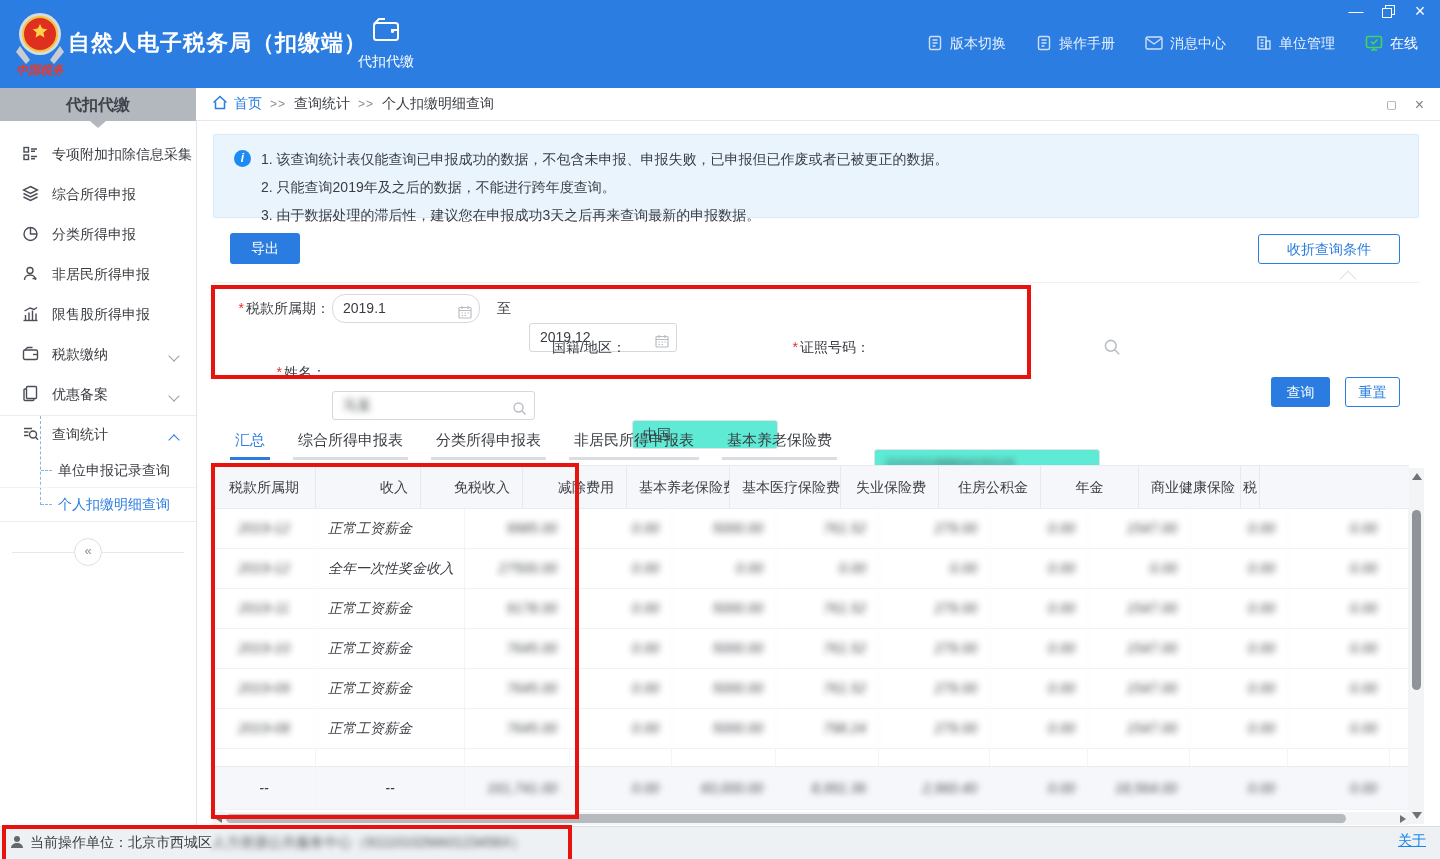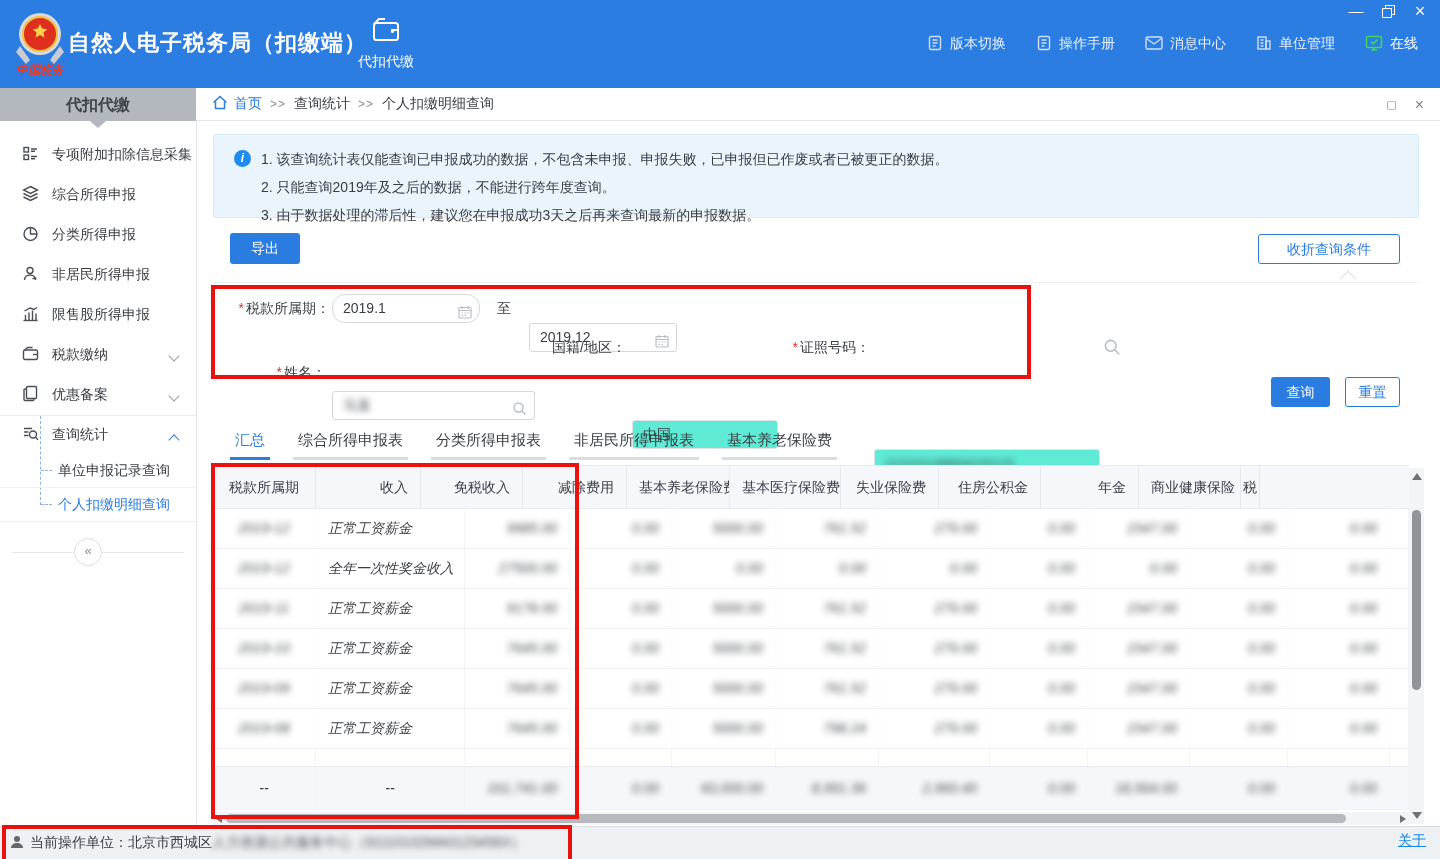"年金" div.th { text-align: right -> center }
